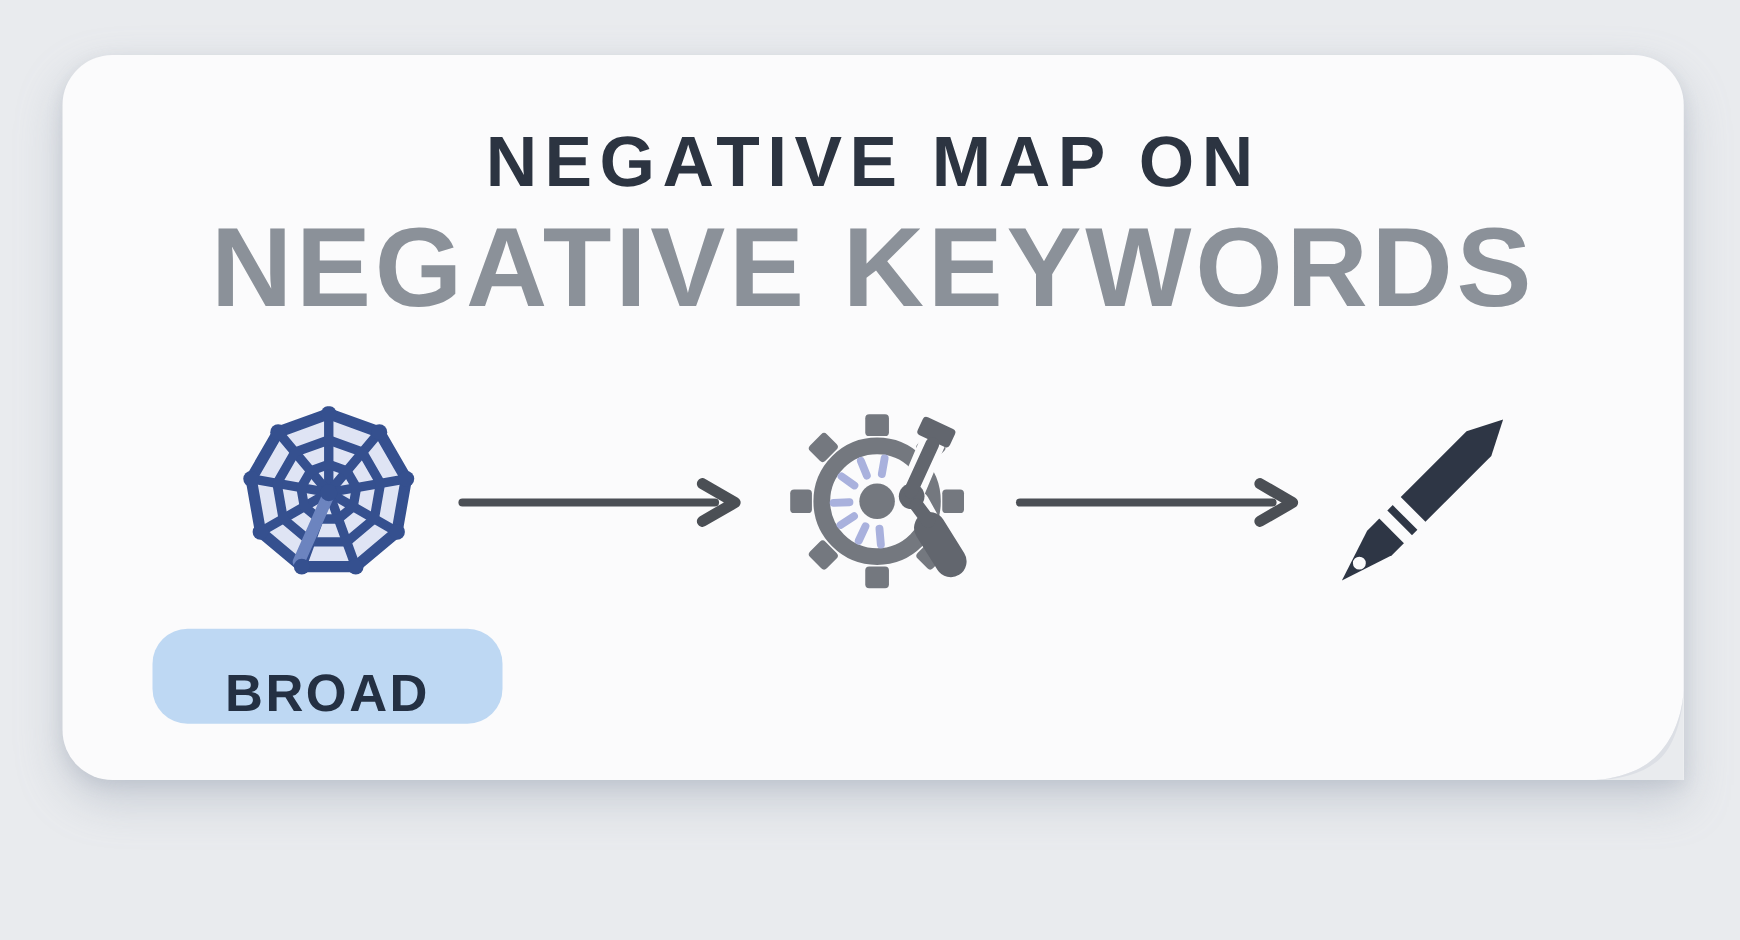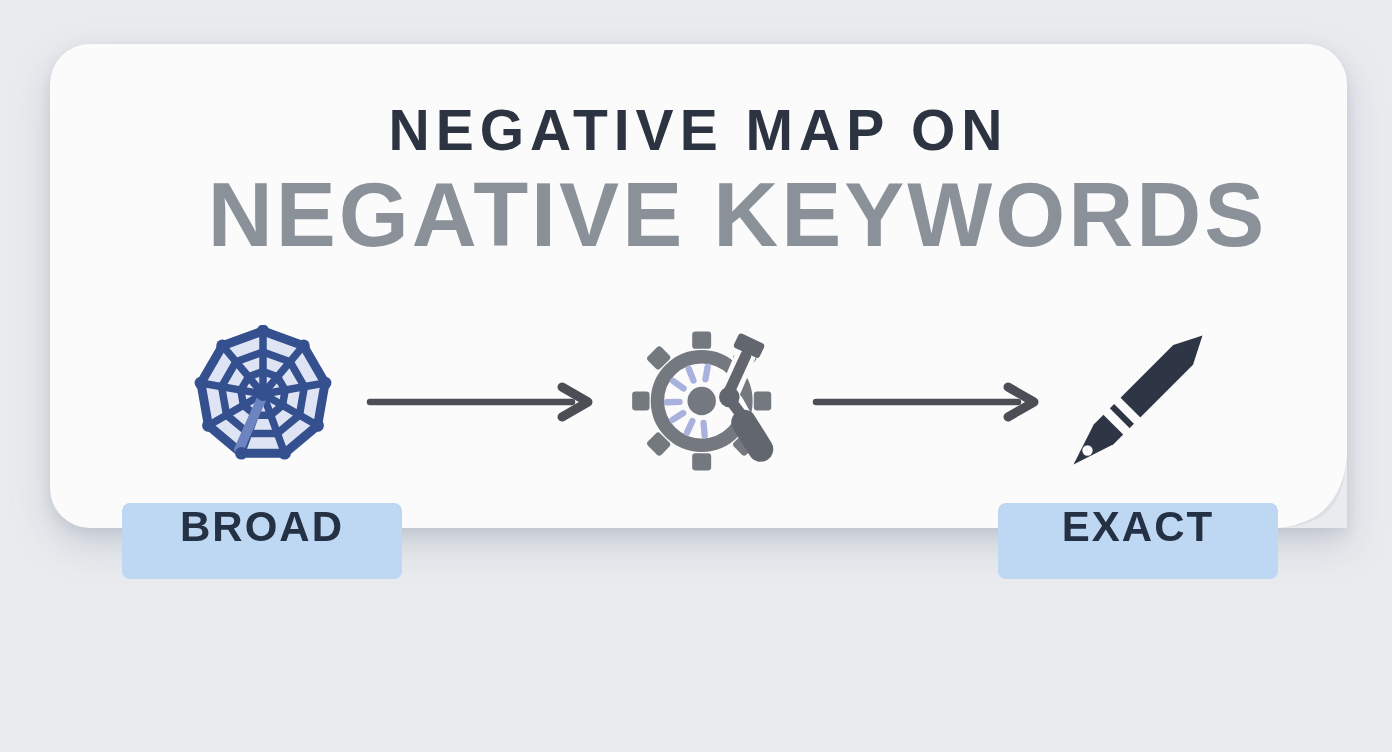"NEGATIVE MAP ON" .card { height: 484px -> 580px }
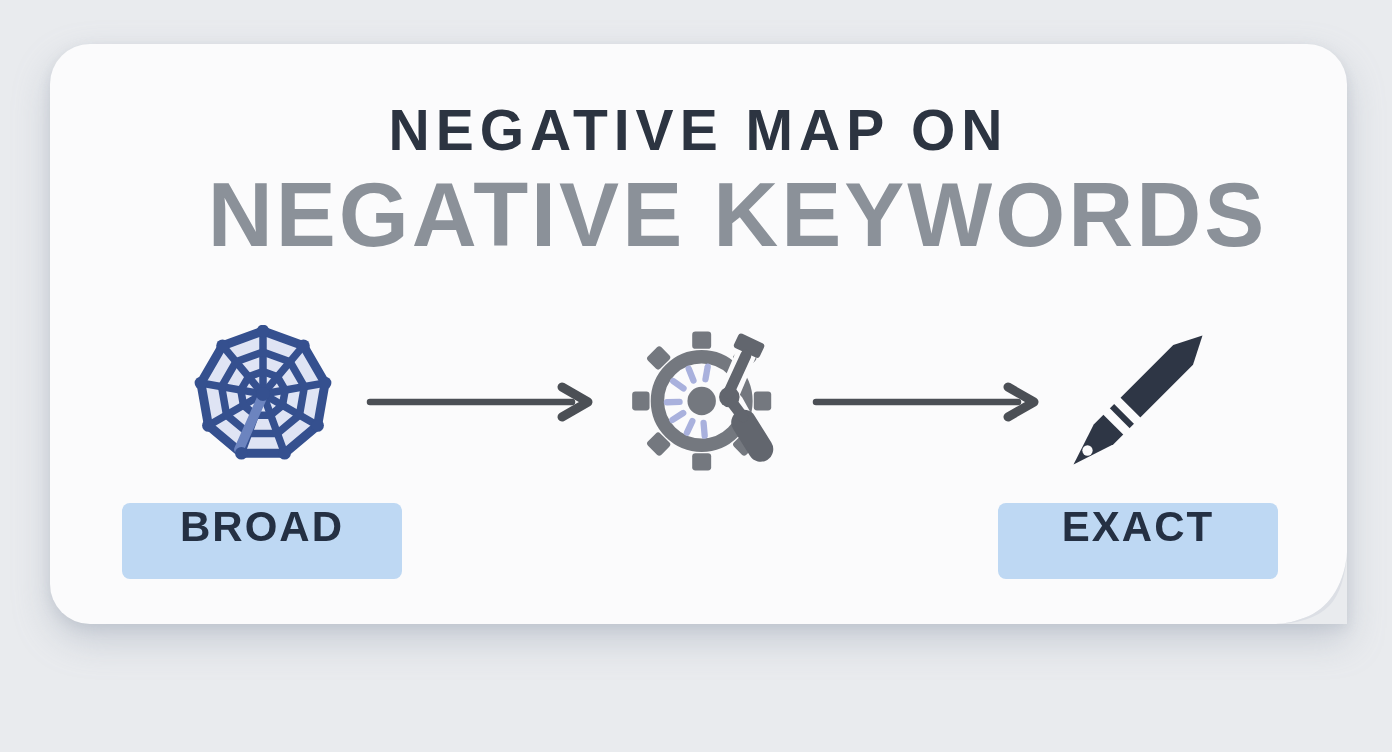"NEGATIVE KEYWORDS" .title2 { margin-left: 39px -> none }
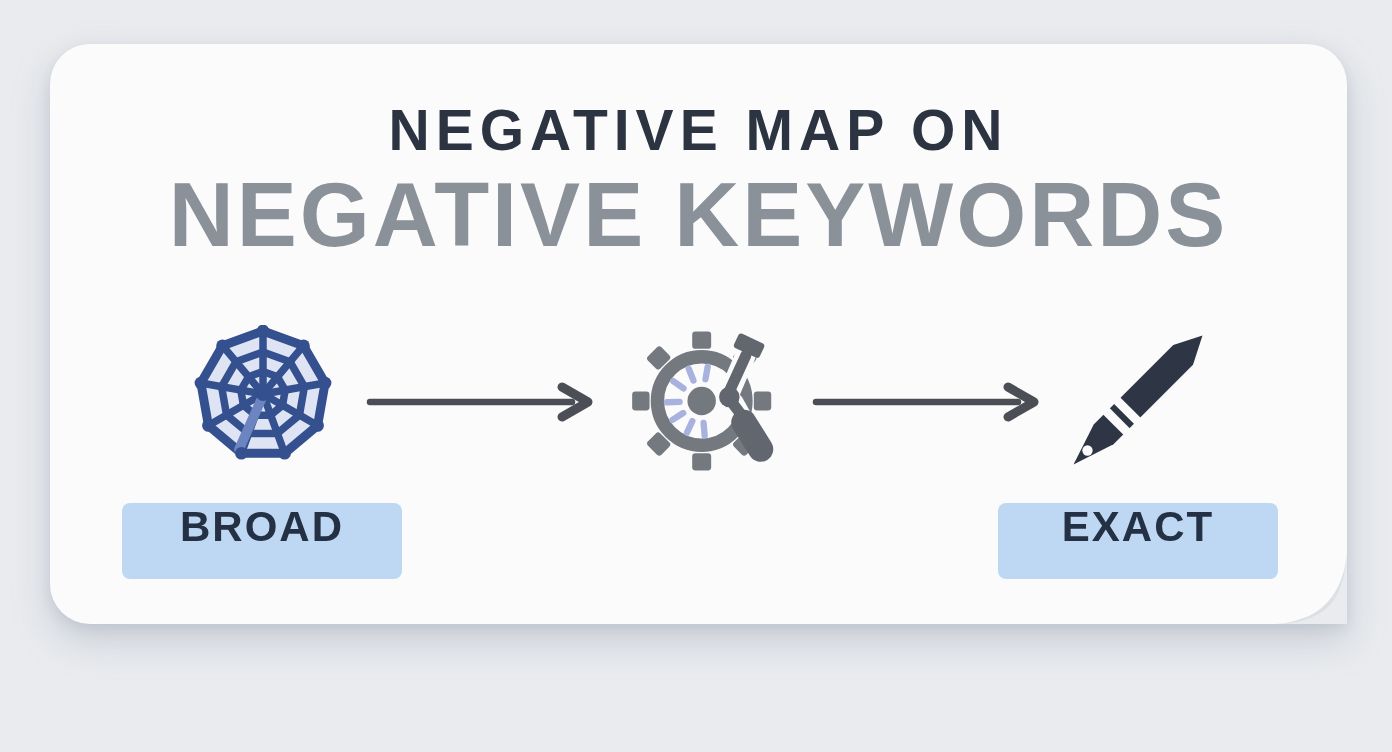"BROAD" .chip { align-items: flex-start -> flex-end; border-radius: 8px -> 28px }
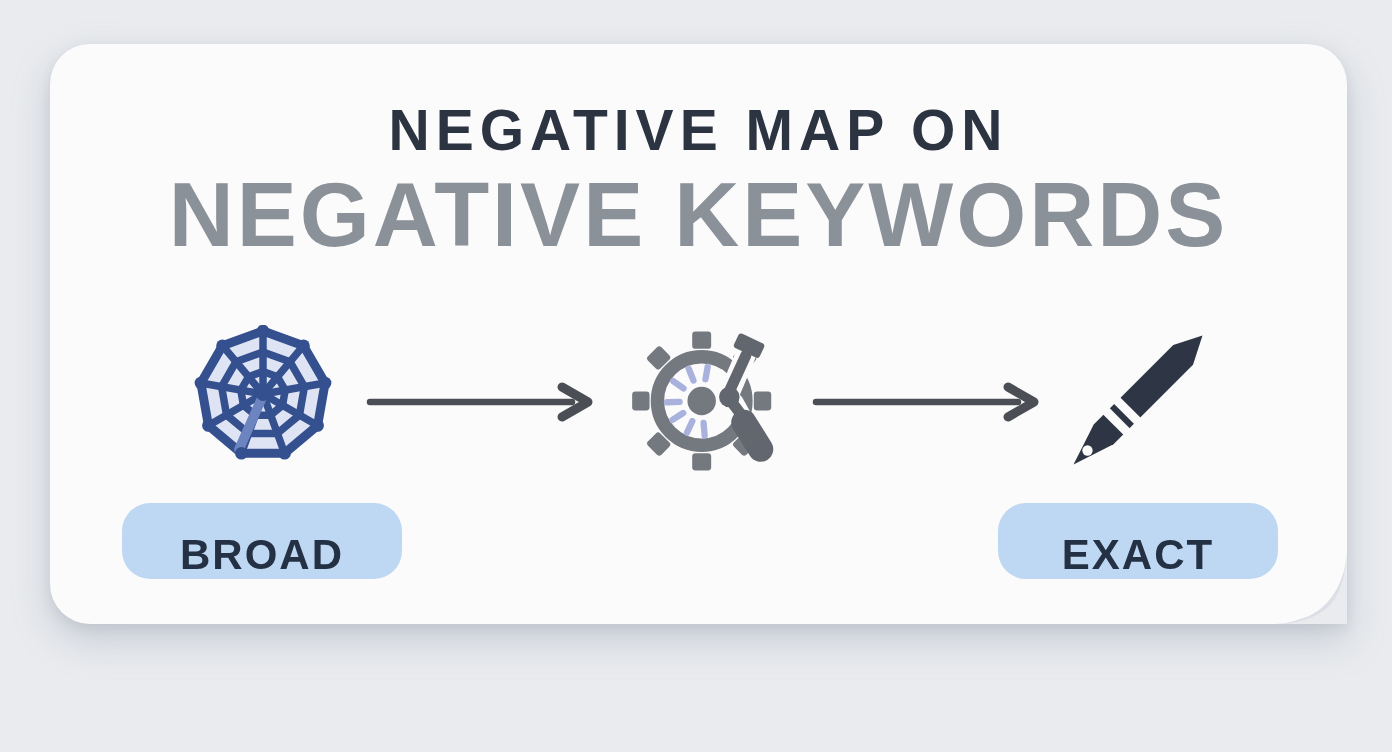"EXACT" div.chip { html: <div> <span>EXACT</span> </div> -> none }
